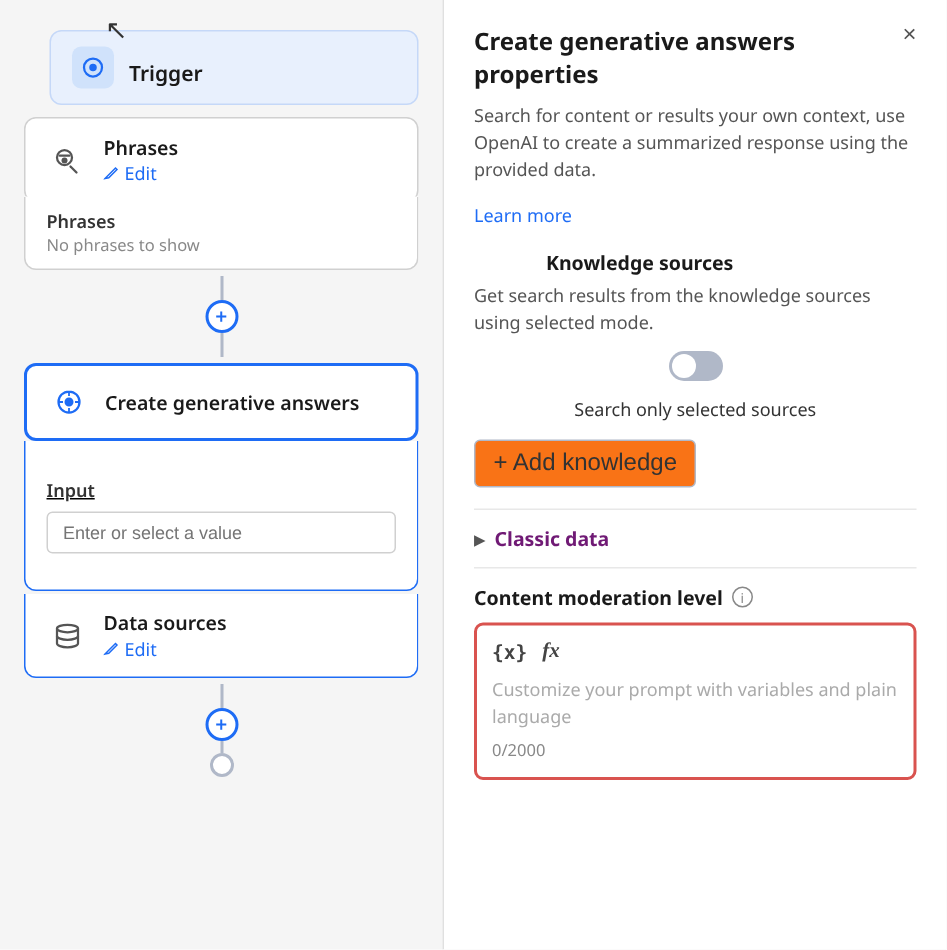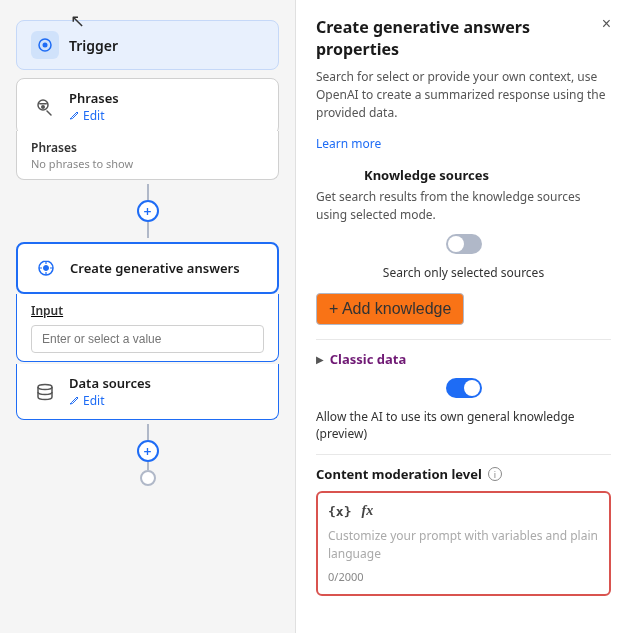"Trigger" .trigger-node { align-items: center -> flex-end; margin-left: none -> 17px }
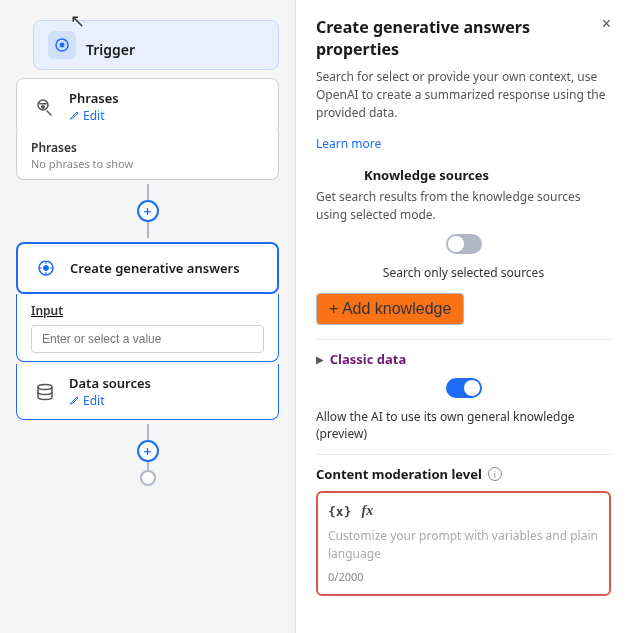"Search for select or provide" div.panel-description { text: select or provide -> content or results }
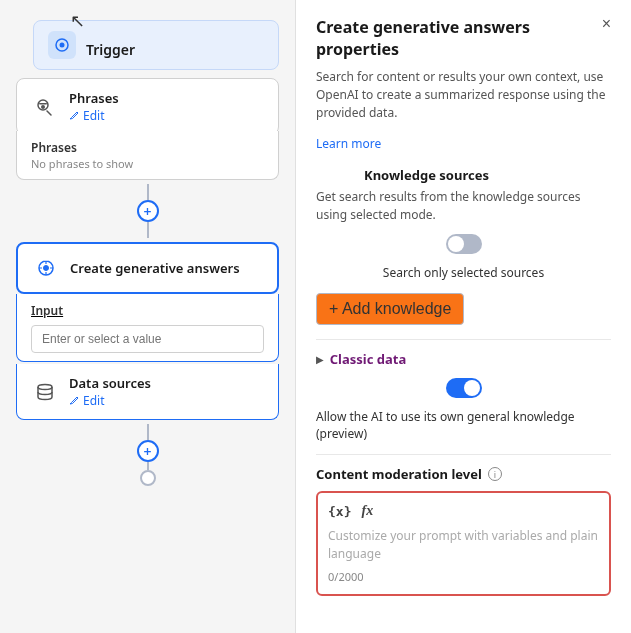"Input" .input-section { padding: 8px 14px -> 24px 14px }
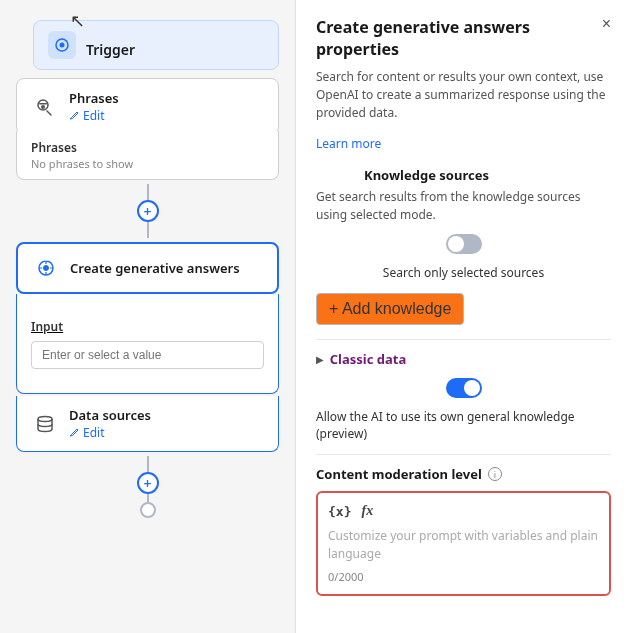"Allow the AI to use" div.toggle-row { html: <div> <div> <div></div> </div> <span>Allow the AI to use its own general knowledge (preview)</span> </div> -> none }
